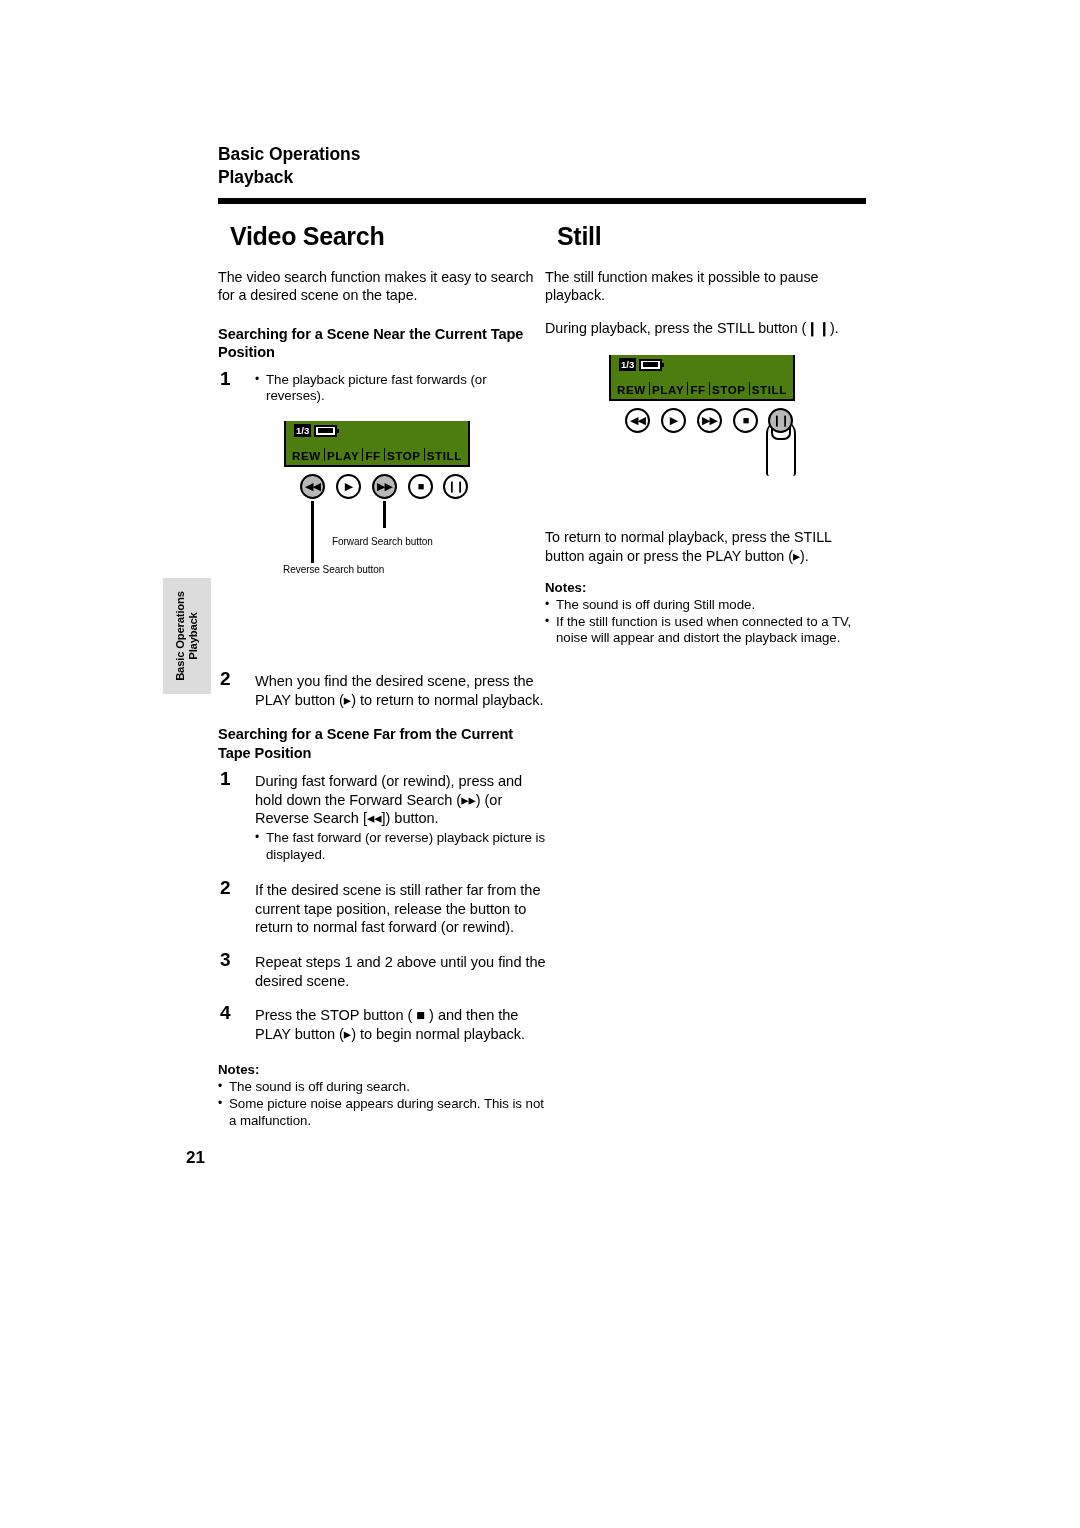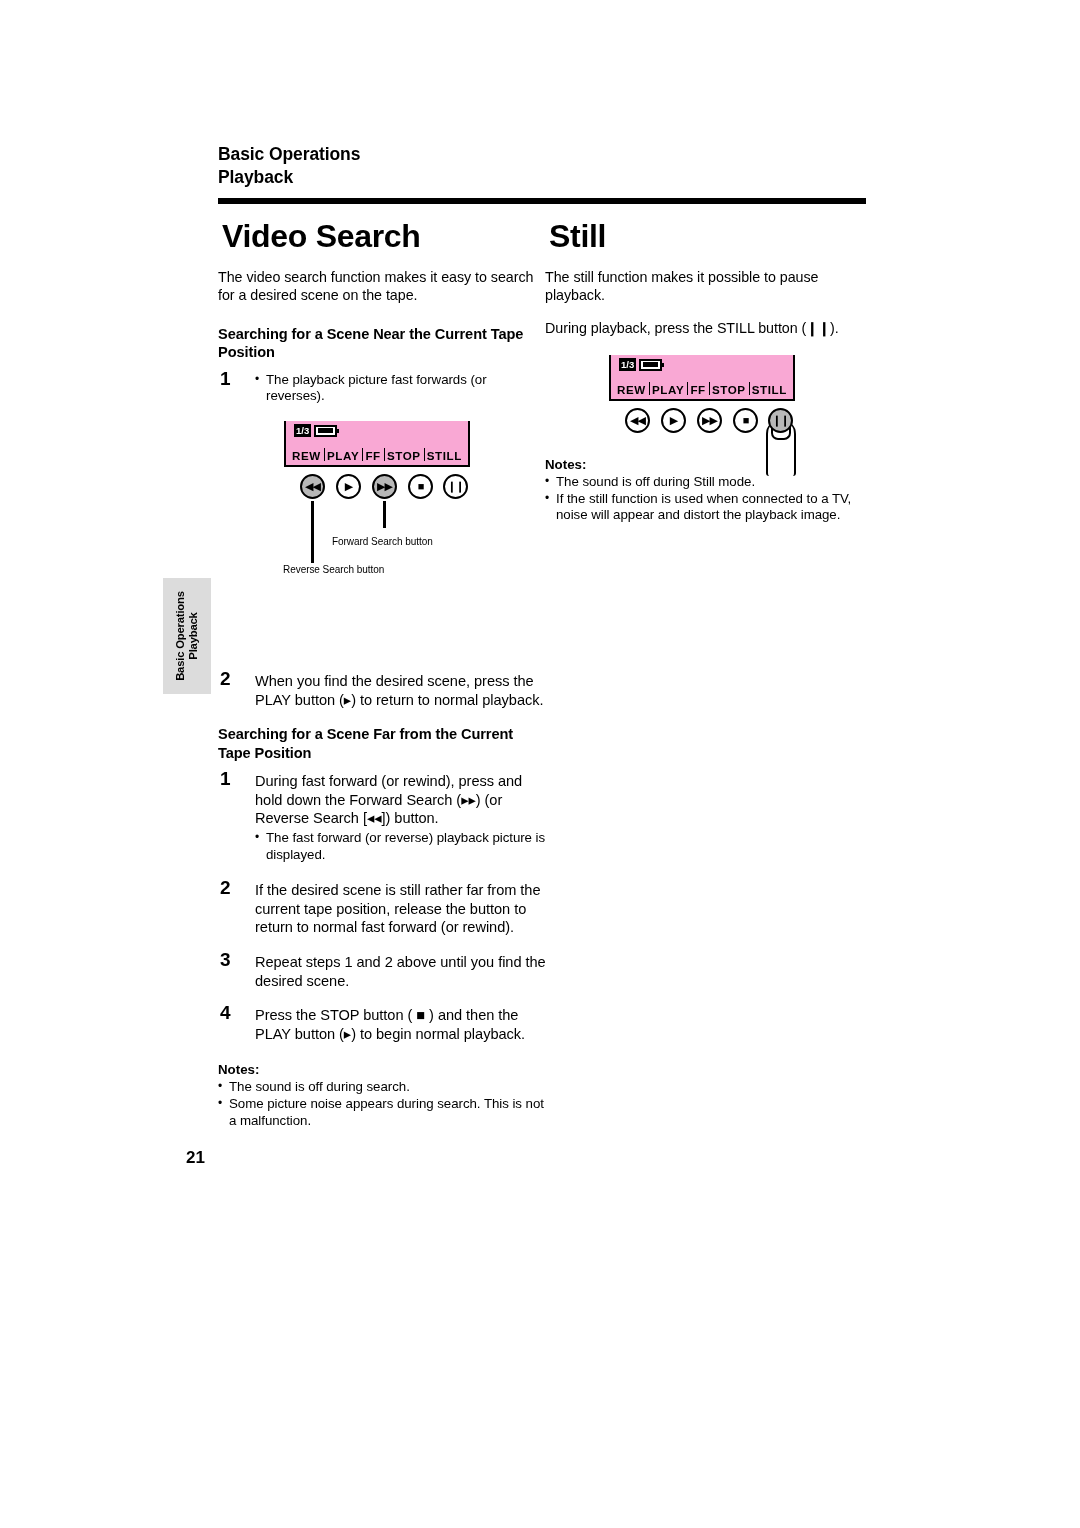"Video Search" h2.sect { font-size: 32px -> 25px; margin: 0 0 18px 4px -> 0 0 18px 12px }
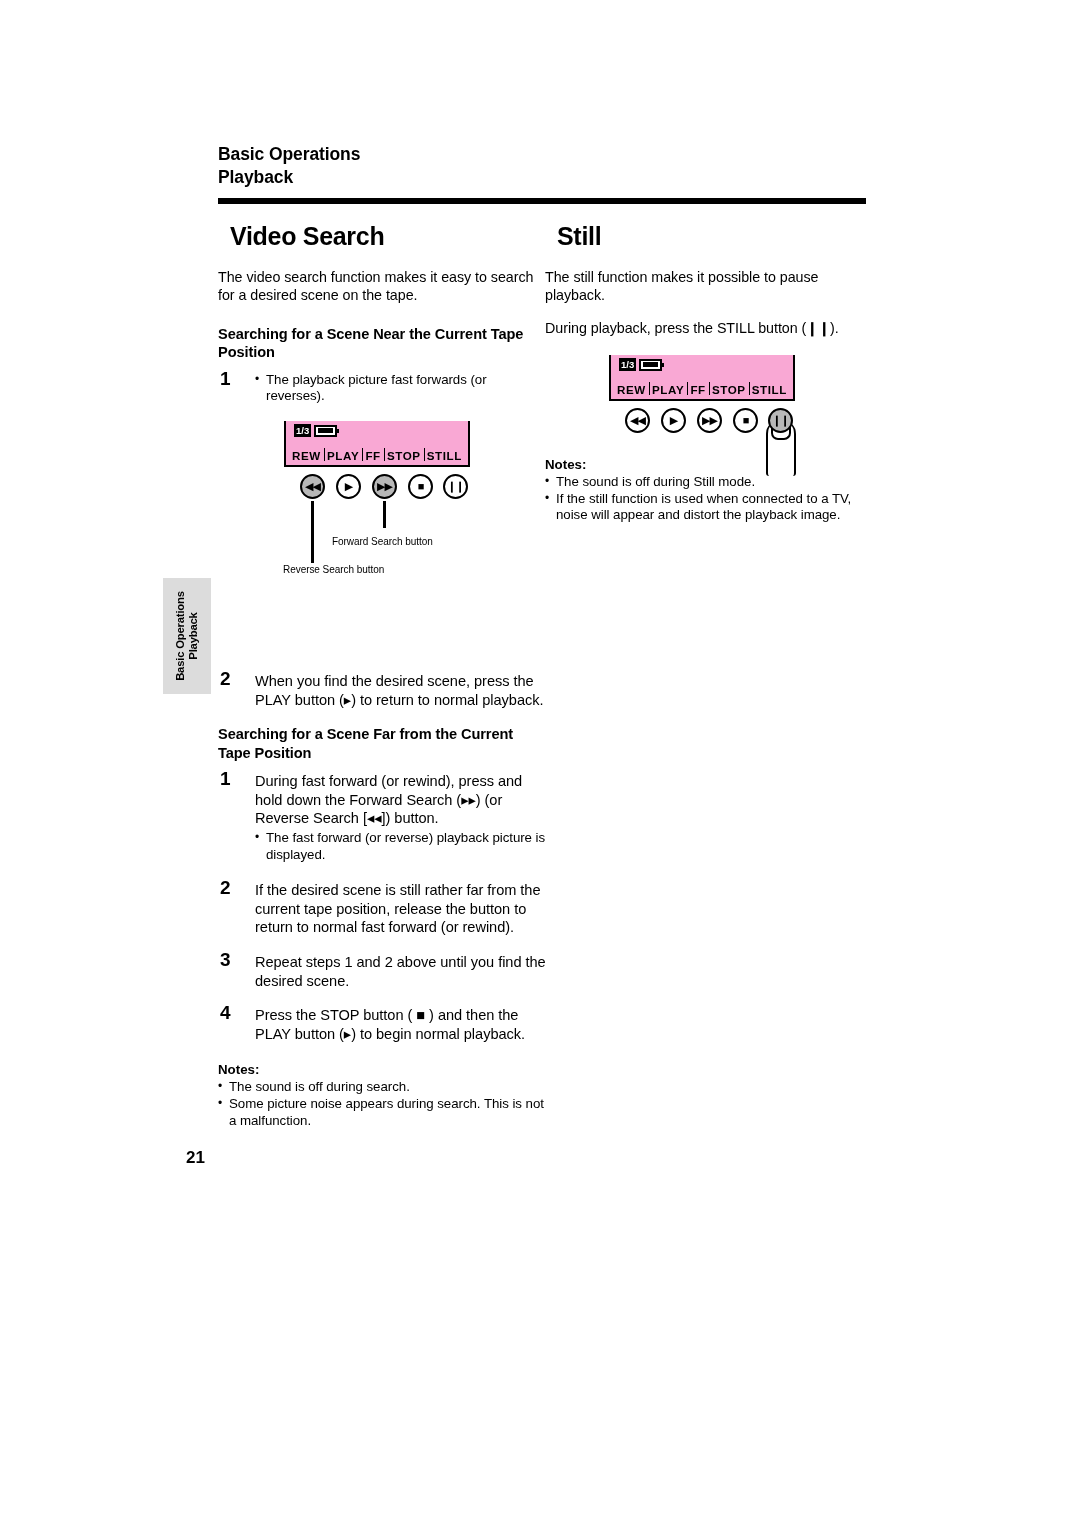"1/3" .vcr-panel { background: #f9a8d4 -> #4d7c0f }
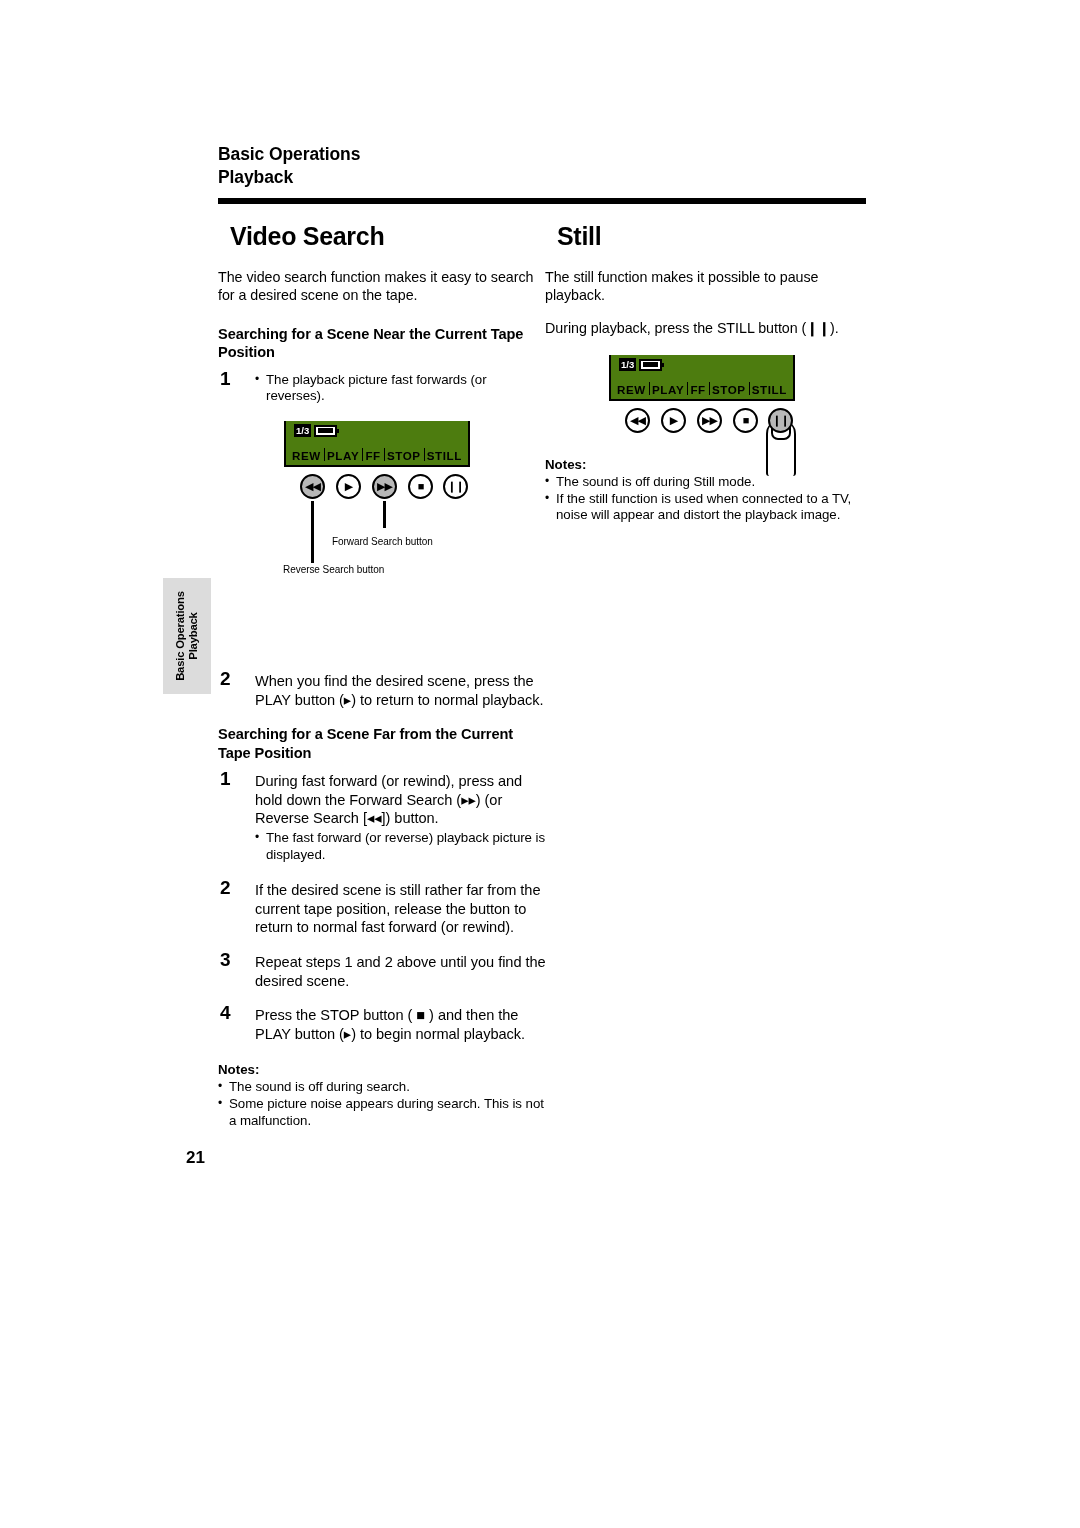"To return to normal playback," p.body { html: none -> <p>To return to normal playback, press the STILL button again or press the PLAY button (▸).</p> }
